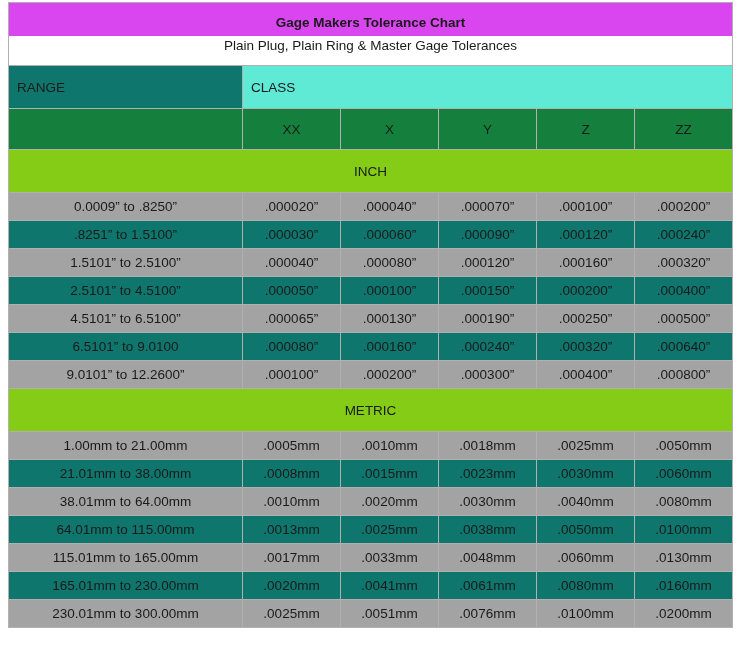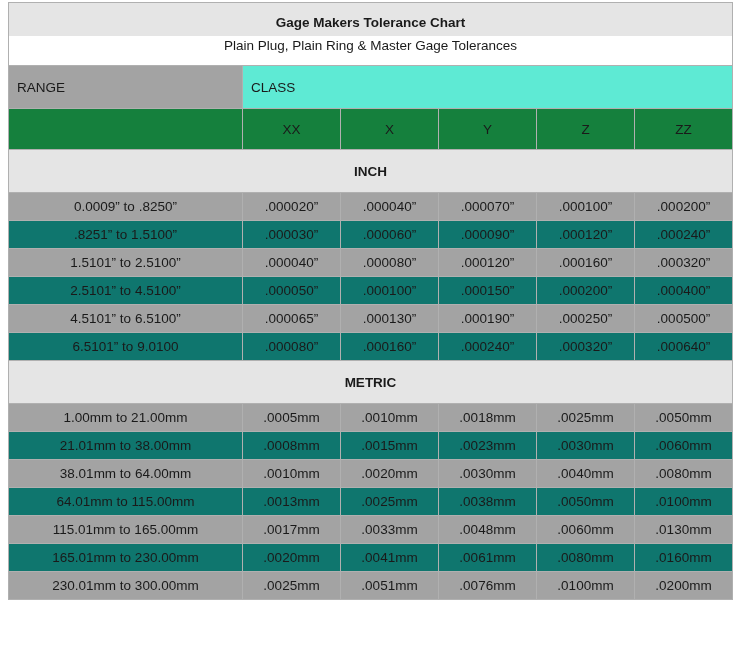"Gage Makers Tolerance Chart" .title-cell { background: #e5e5e5 -> #d946ef }
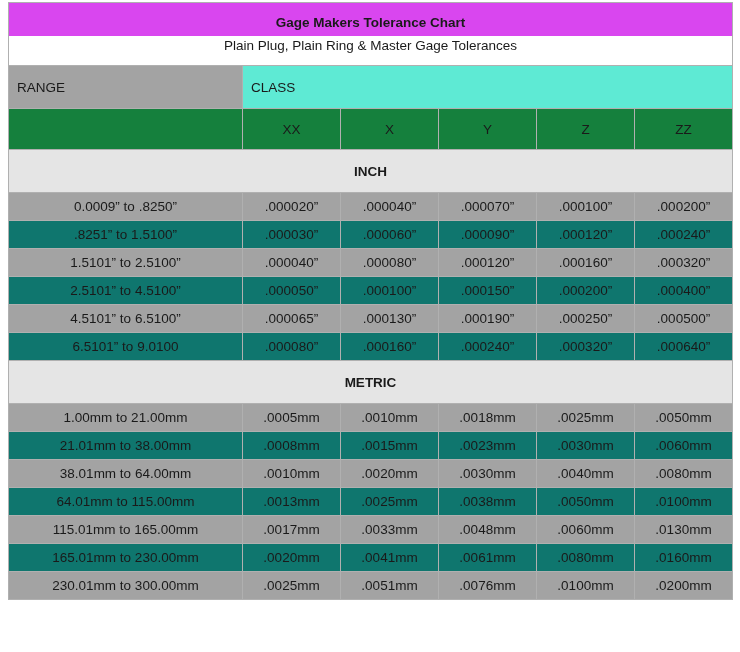"RANGE" .range-head { background: #a3a3a3 -> #0f766e }
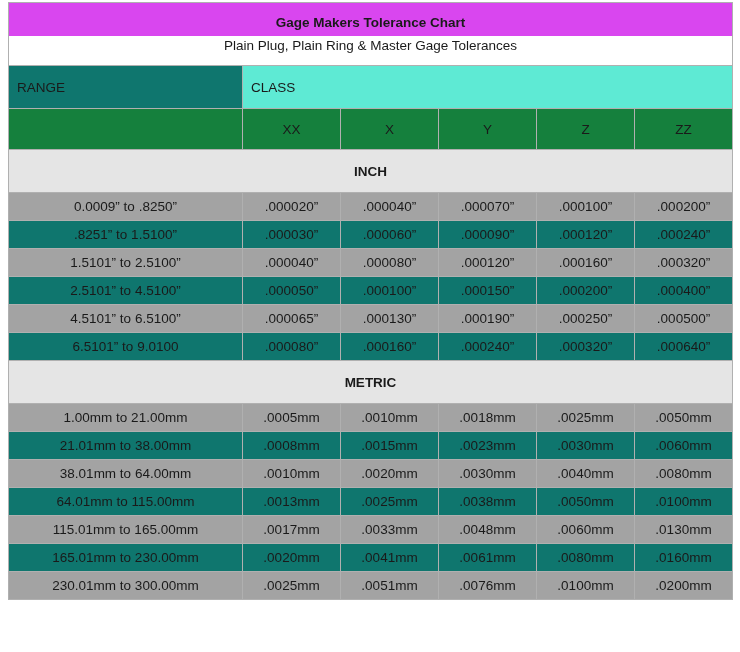"INCH" .section-row td { background: #e5e5e5 -> #84cc16; font-weight: bold -> none }
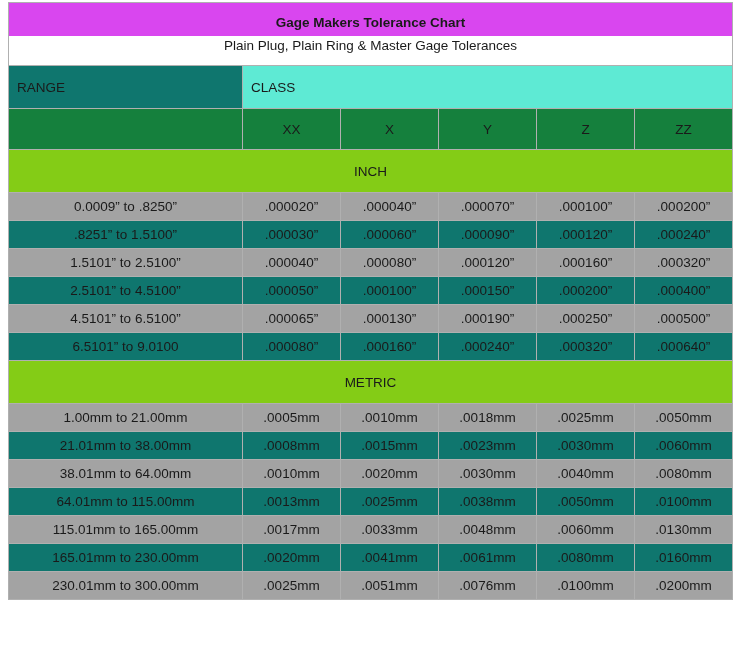"9.0101” to 12.2600”" tr.shade { html: none -> <tr> <td>9.0101” to 12.2600”</td> <td>.000100”</td> <td>.000200”</td> <td>.000300”</td> <td>.000400”</td> <td>.000800”</td> </tr> }
